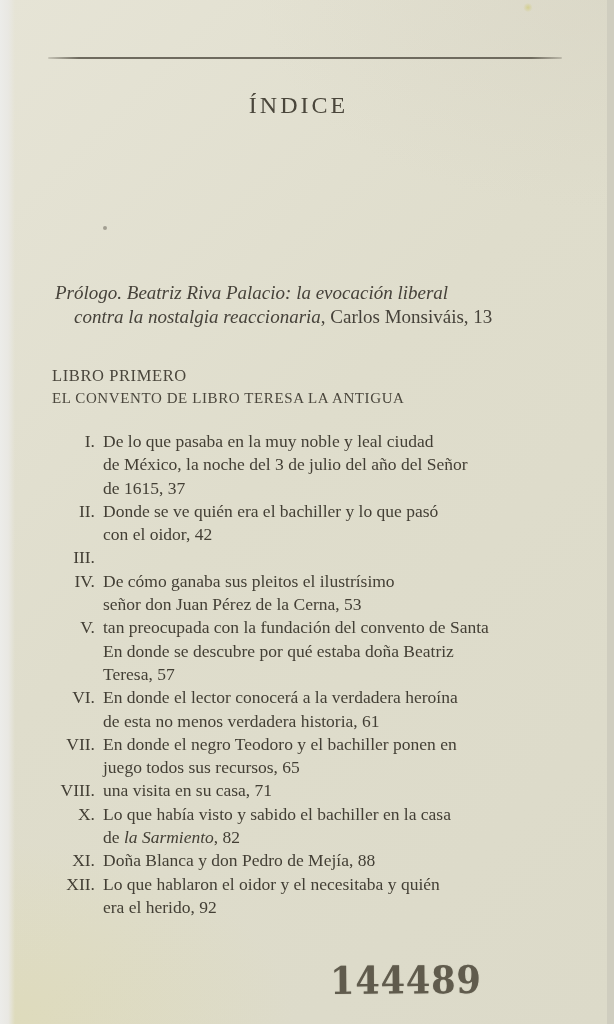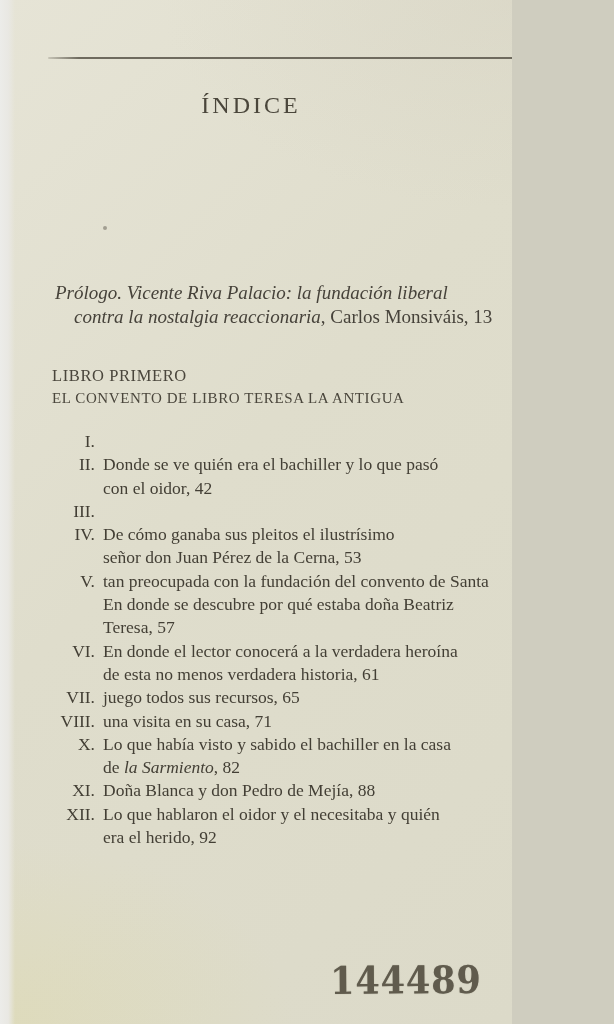"ÍNDICE" .page { width: 512px -> 607px }
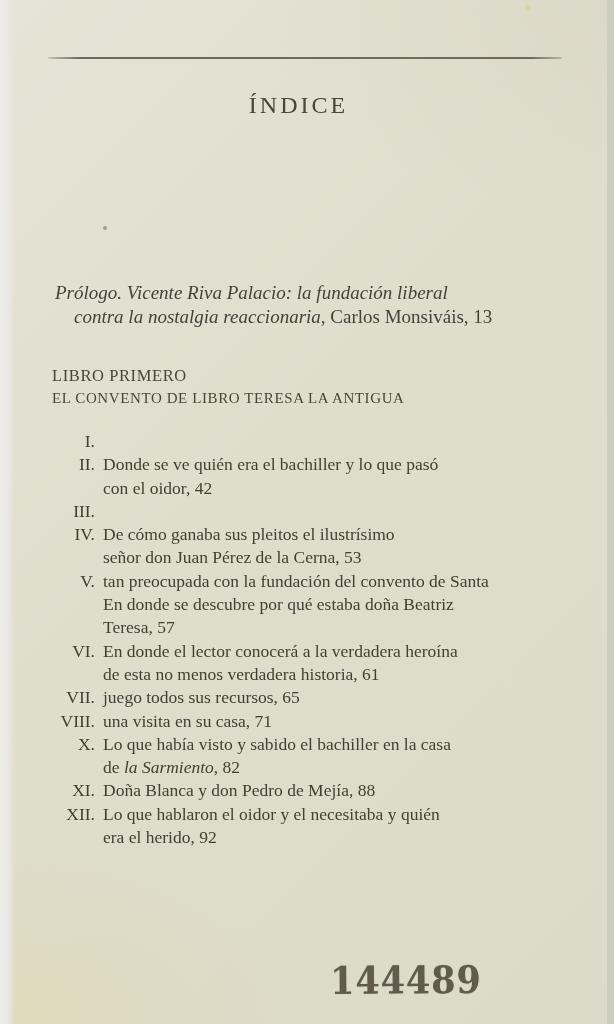"Prólogo. Vicente Riva Palacio: la" i { text: Vicente Riva Palacio: la fundación -> Beatriz Riva Palacio: la evocación }
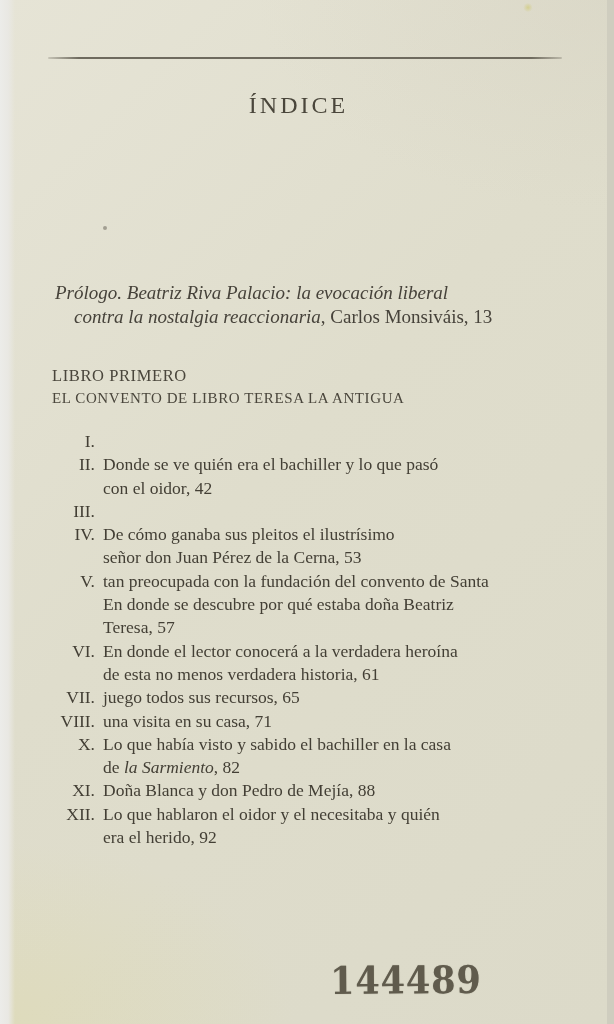"De lo que pasaba en" span.lines { html: none -> <span> <div><span>De lo que pasaba en la muy noble y leal ciudad</span></div> <div><span>de México, la noche del 3 de julio del año del Señor</span></div> <div><span>de 1615, 37</span></div> </span> }
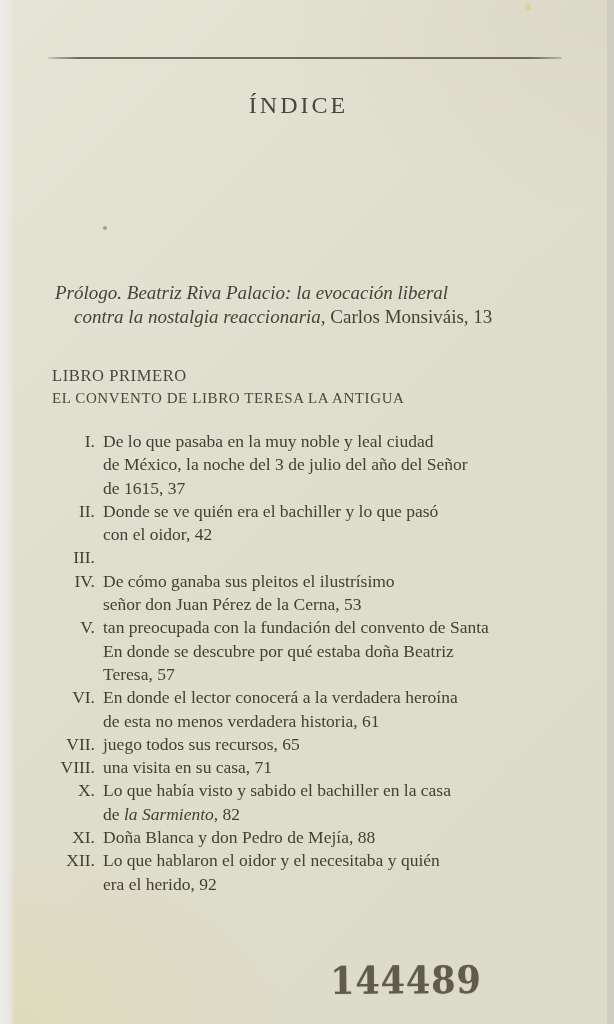"En donde el negro Teodoro" div { html: none -> <div><span>En donde el negro Teodoro y el bachiller ponen en</span></div> }
